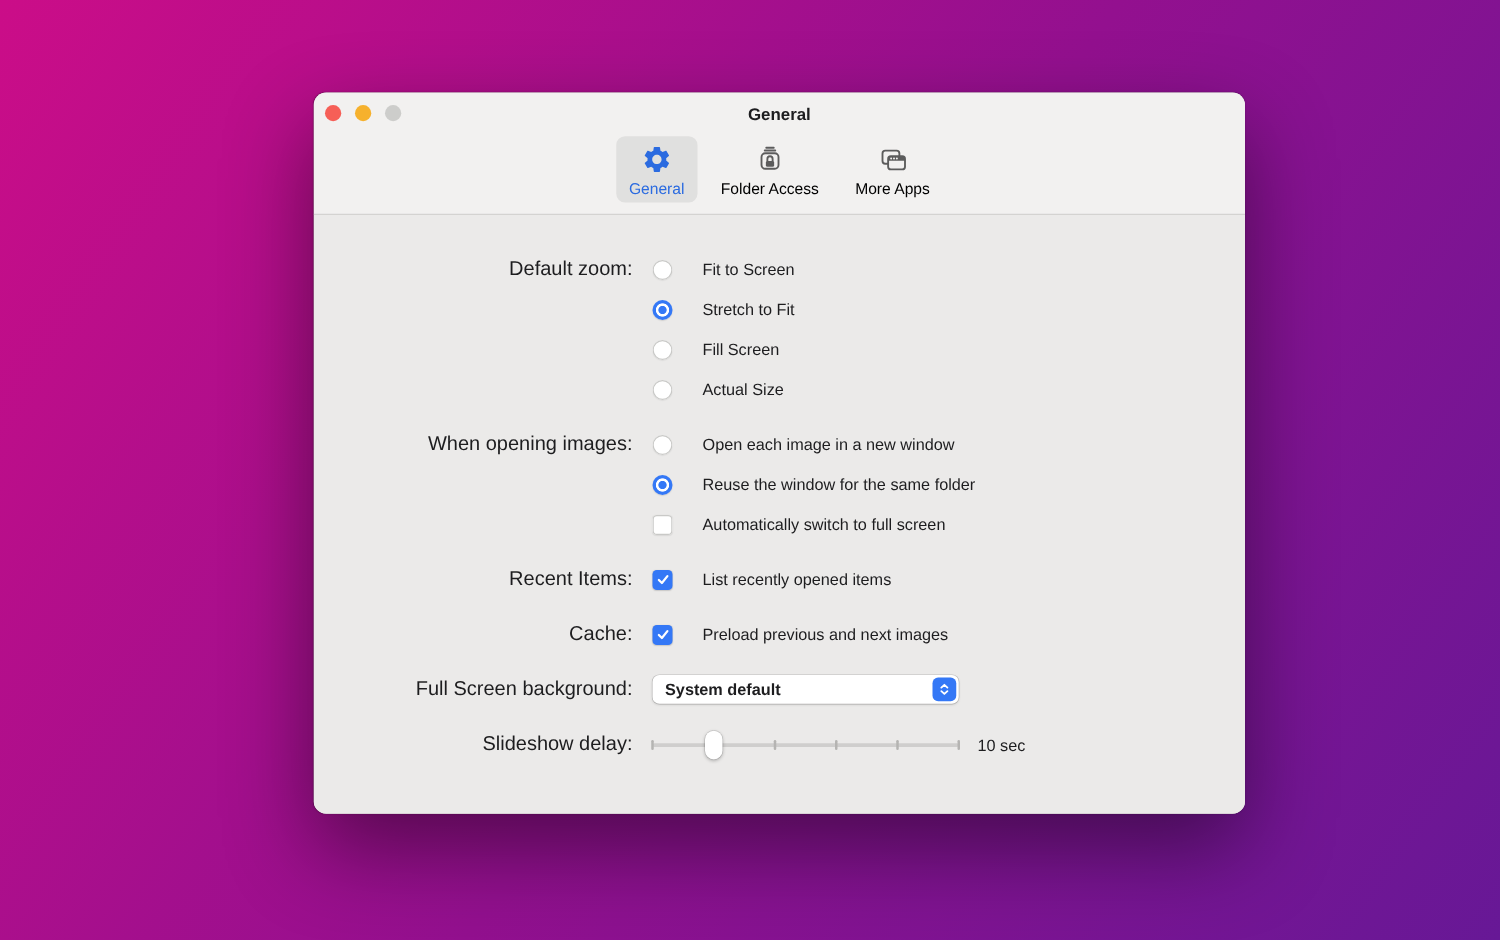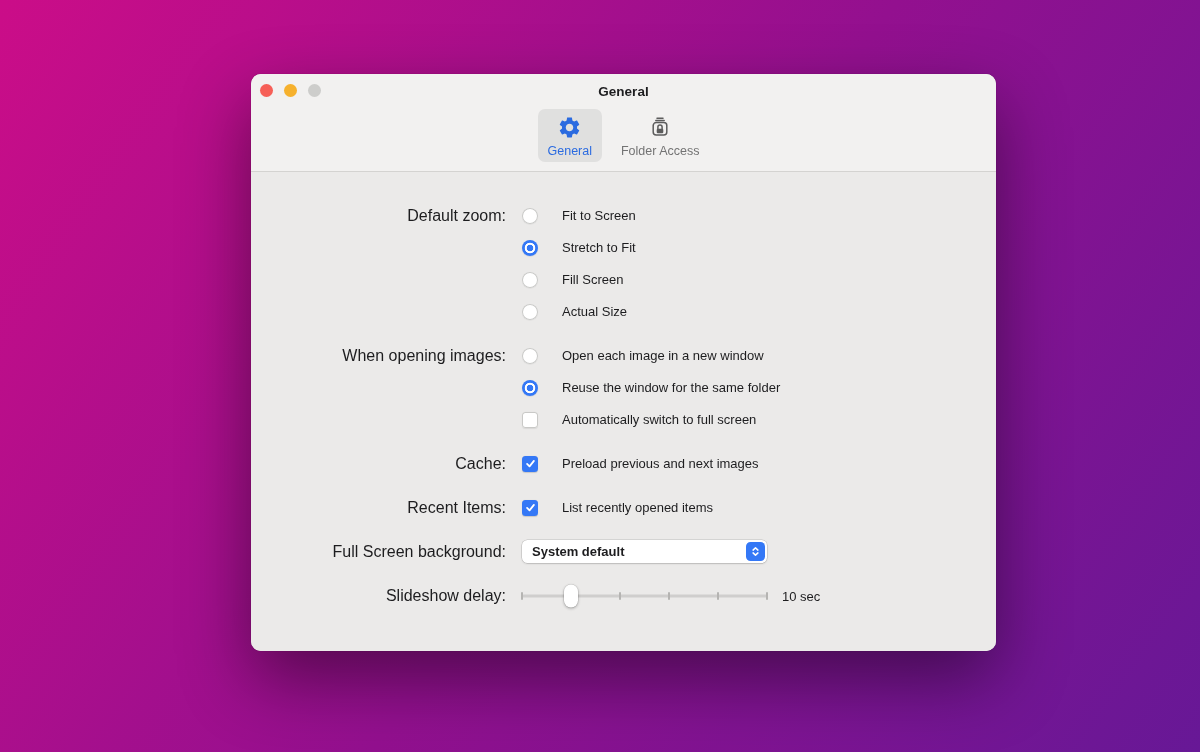"Folder Access" .tab-label { color: #737373 -> #000000 }
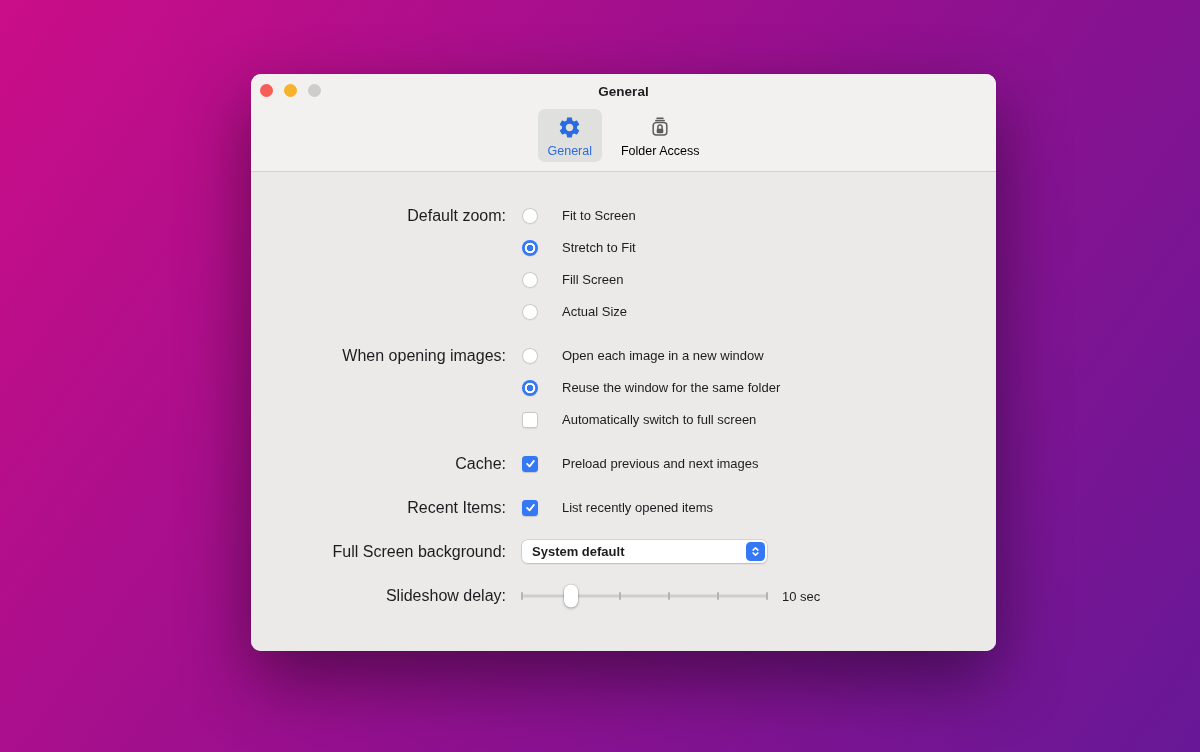"More Apps" div.tab { html: none -> <div> <span> <svg> <rect></rect> <rect></rect> <path></path> <circle></circle> <circle></circle> <circle></circle> </svg> </span> <span>More Apps</span> </div> }
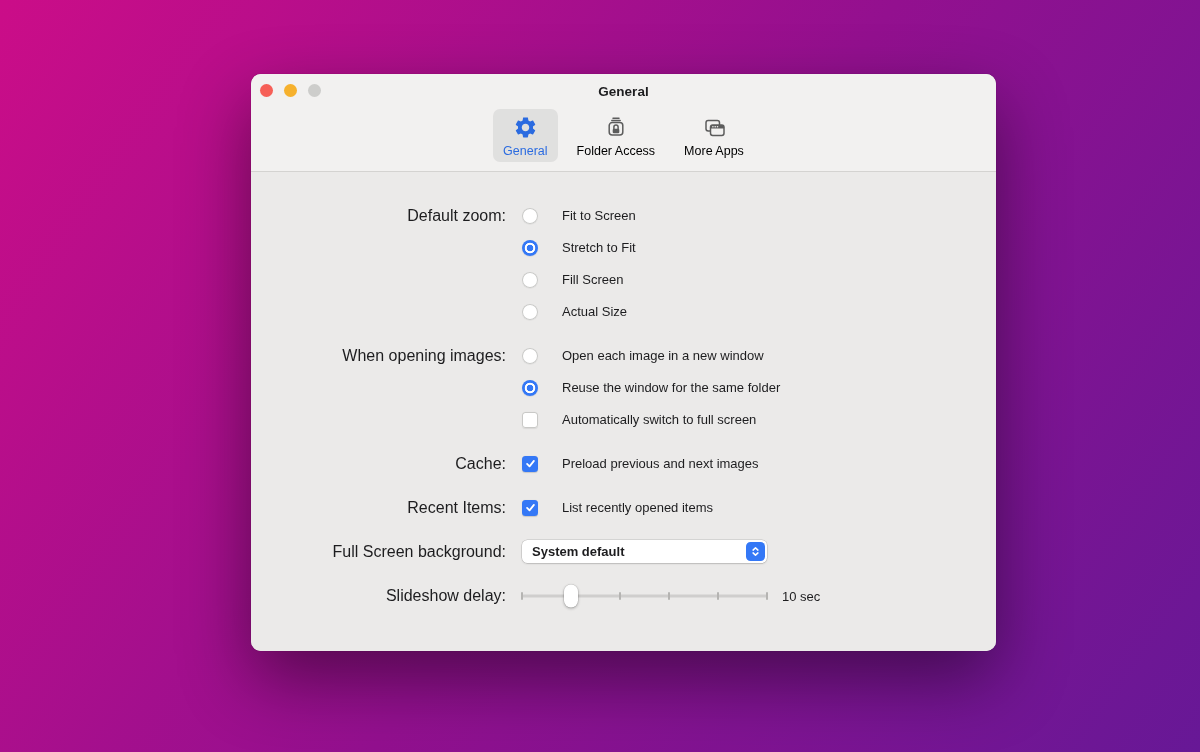"Cache:" div.group { order: before "Recent Items:" -> after "Recent Items:" }
